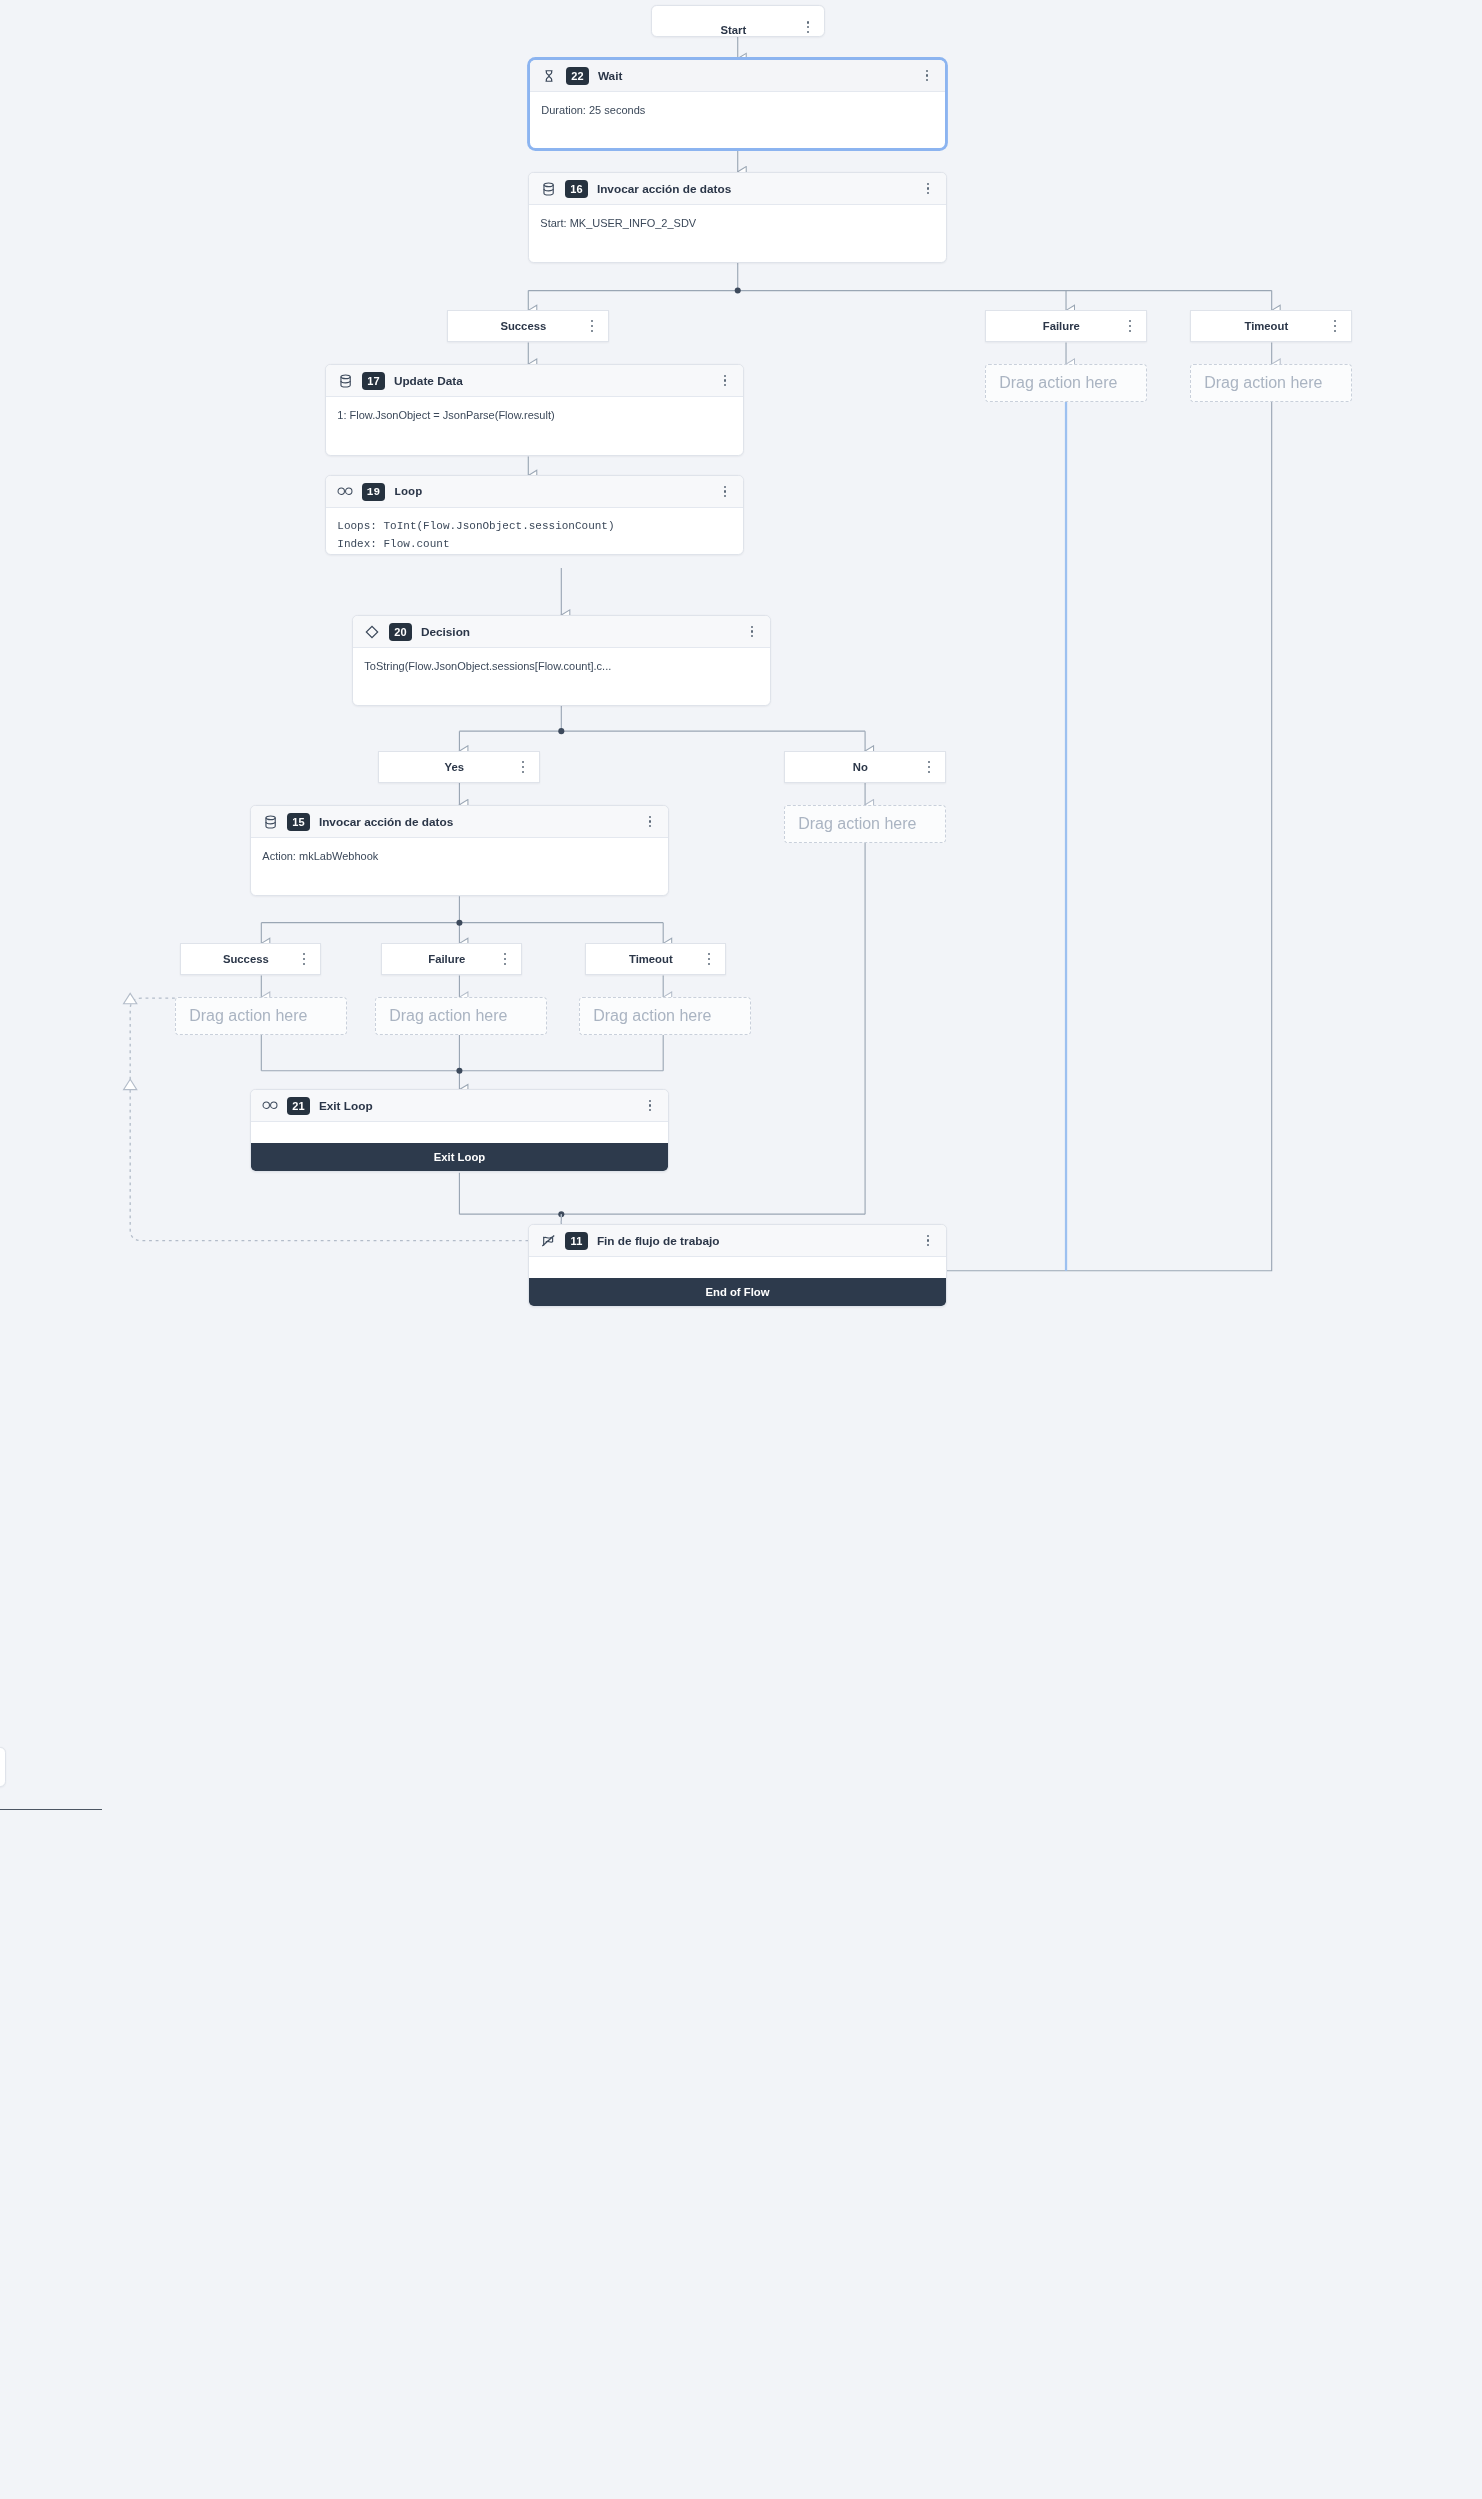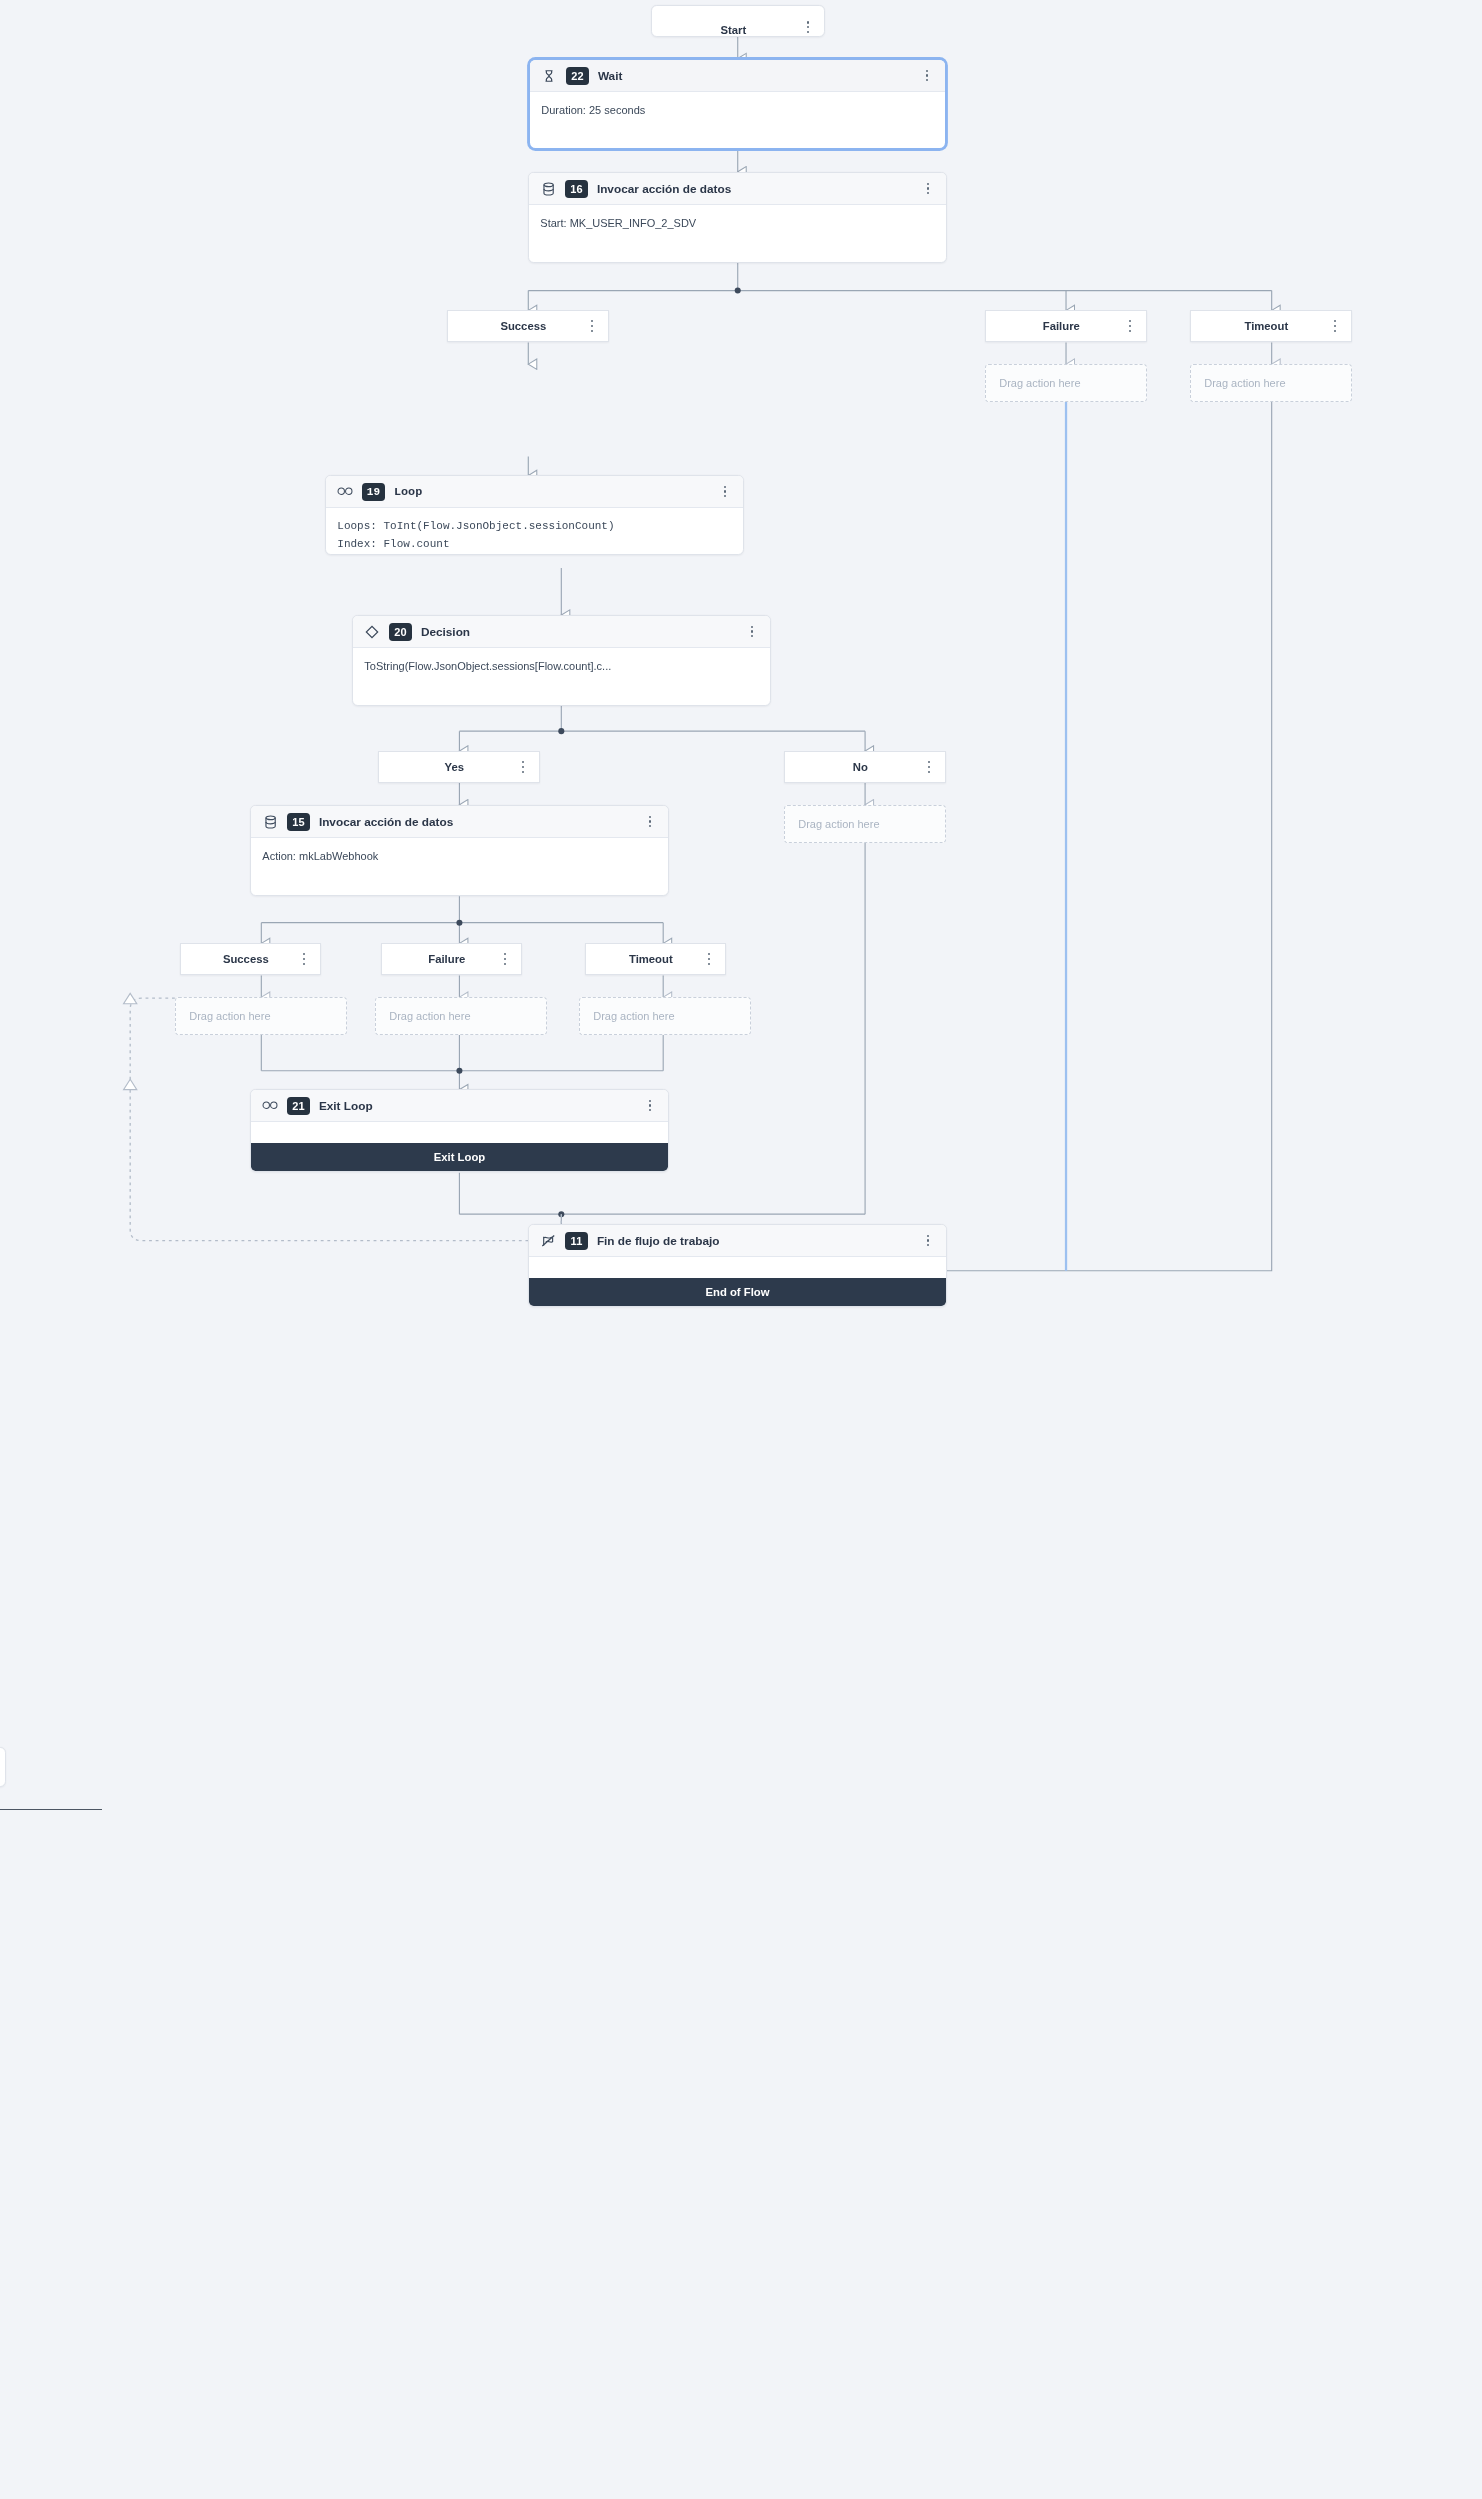"17" div.node { html: none -> <div> <div> <span> <svg> <ellipse></ellipse> <path></path> <path></path> </svg> </span> <span>17</span> <span>Update Data</span> <span> <i></i> <i></i> <i></i> </span> </div> <div> <div>1: Flow.JsonObject = JsonParse(Flow.result)</div> </div> </div> }
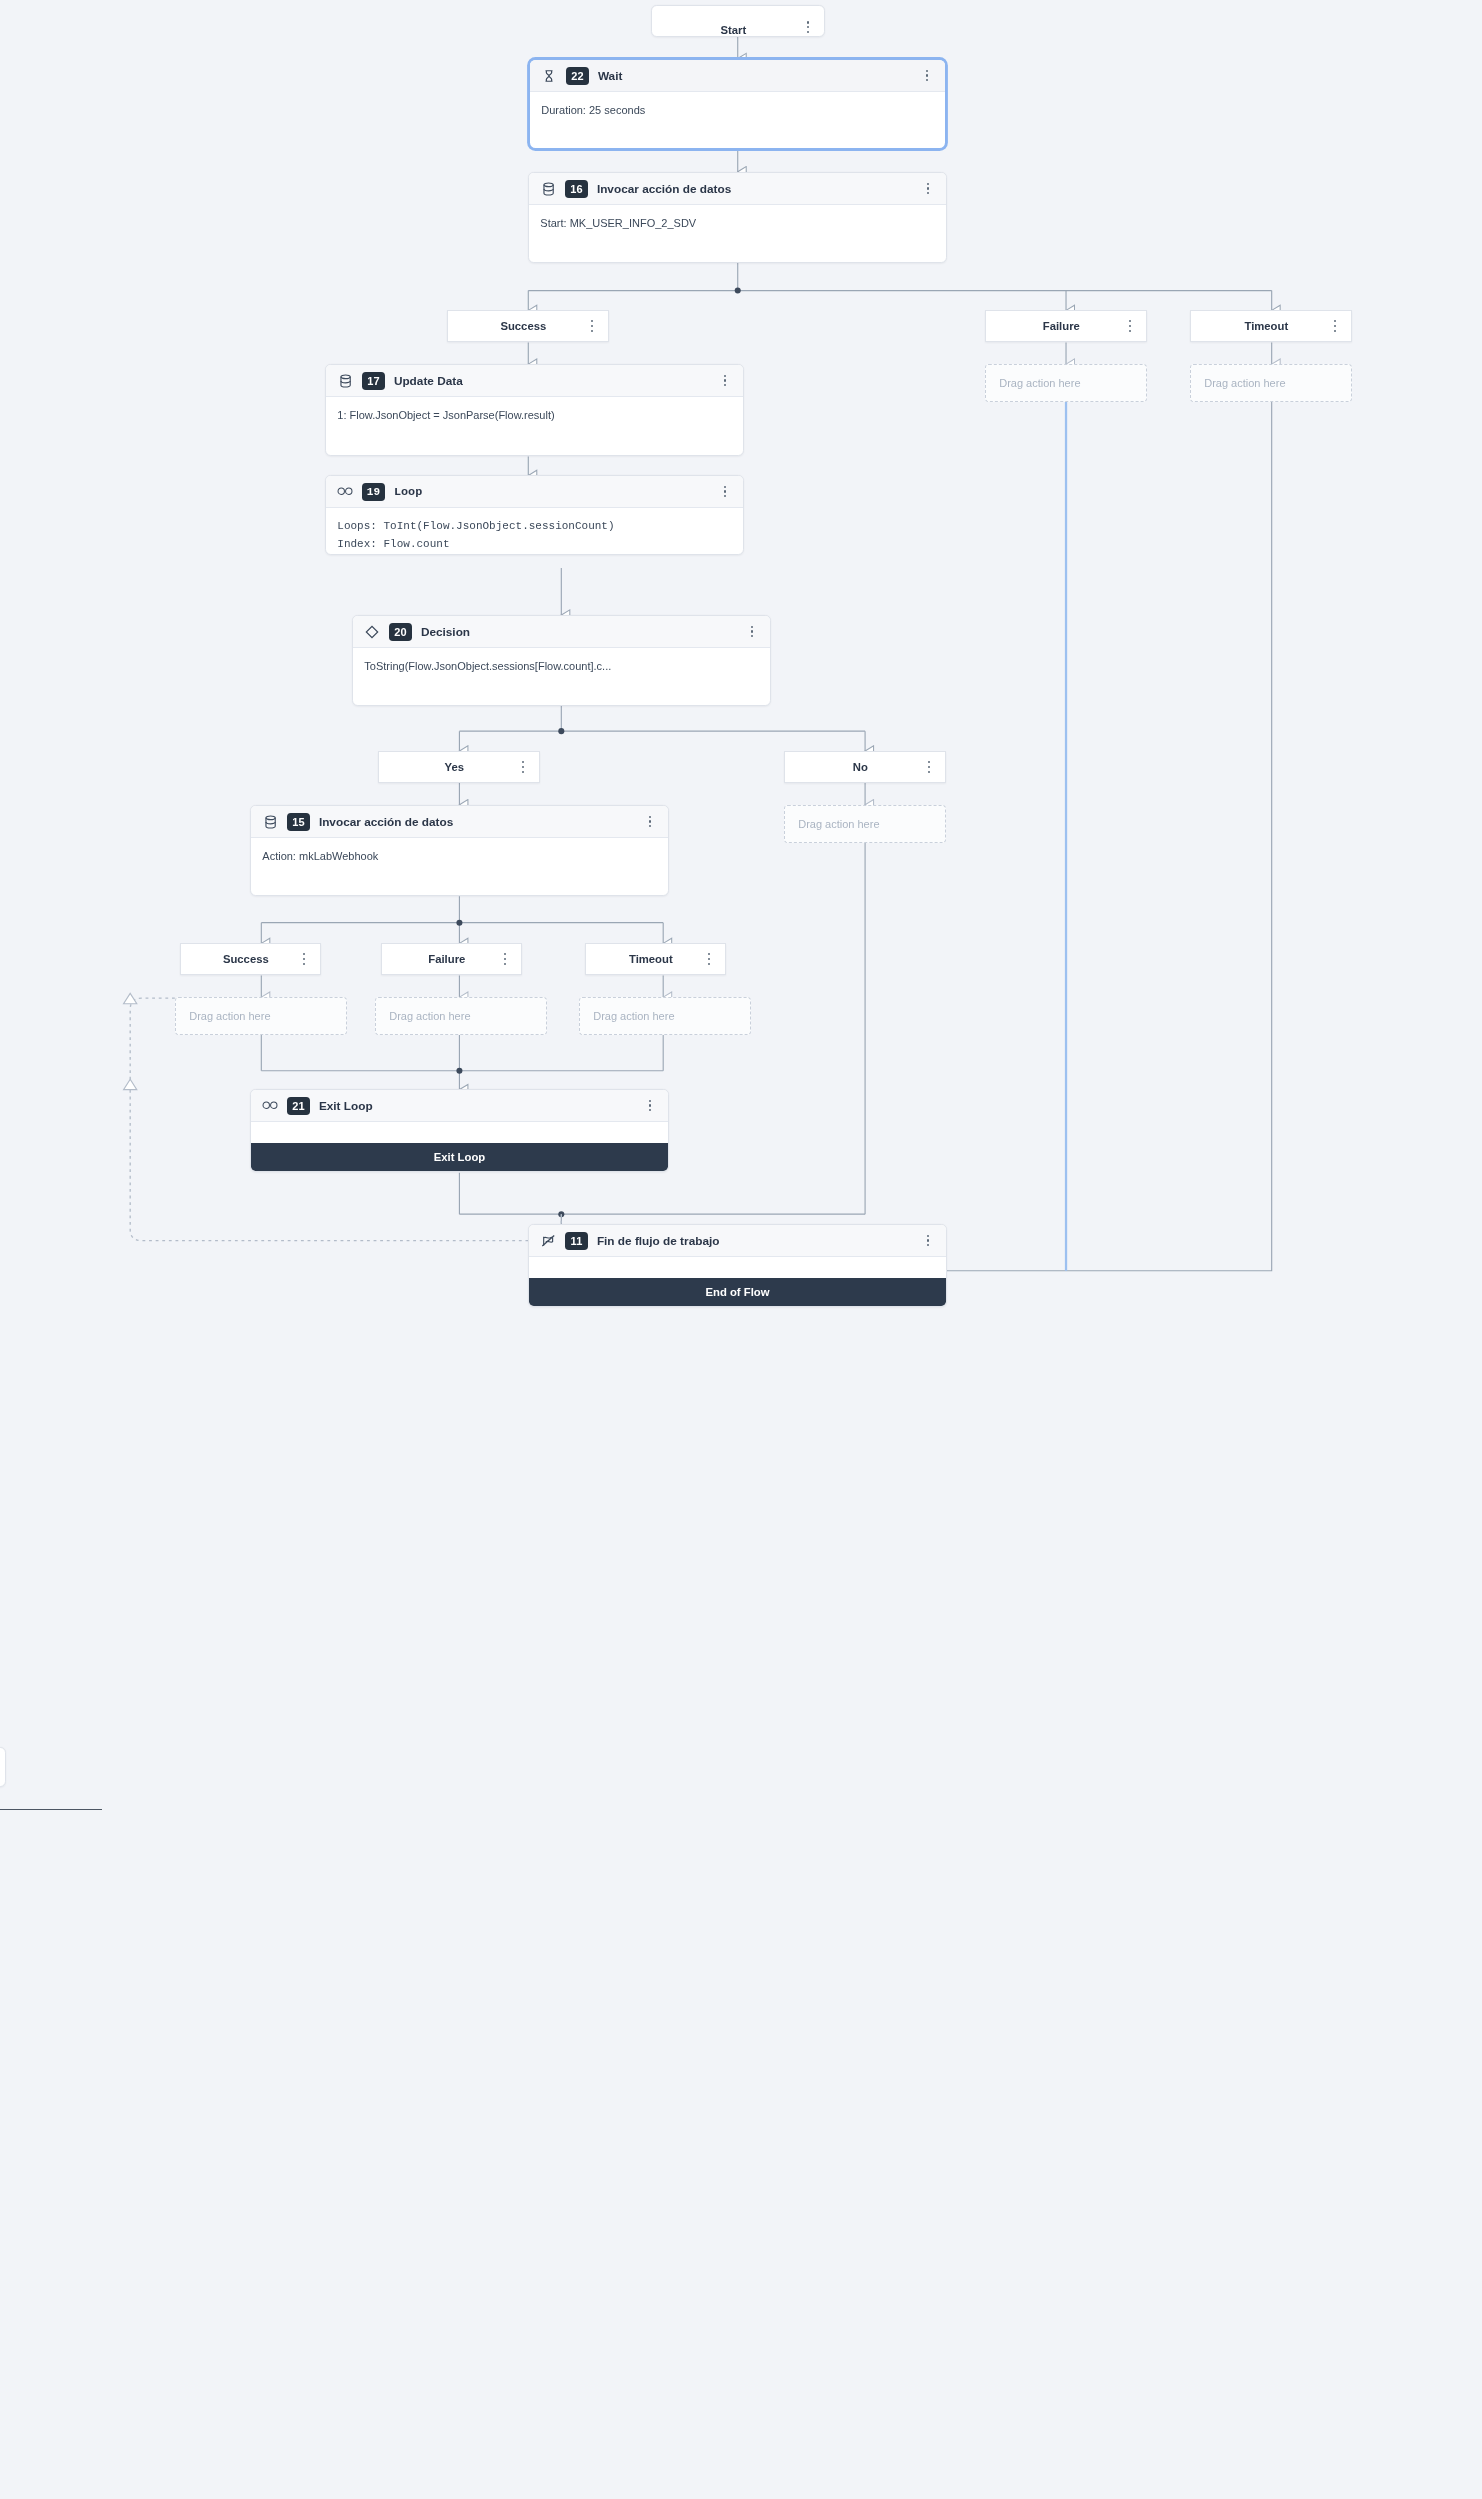"Drag action here" .drop { font-size: 11px -> 16px }
